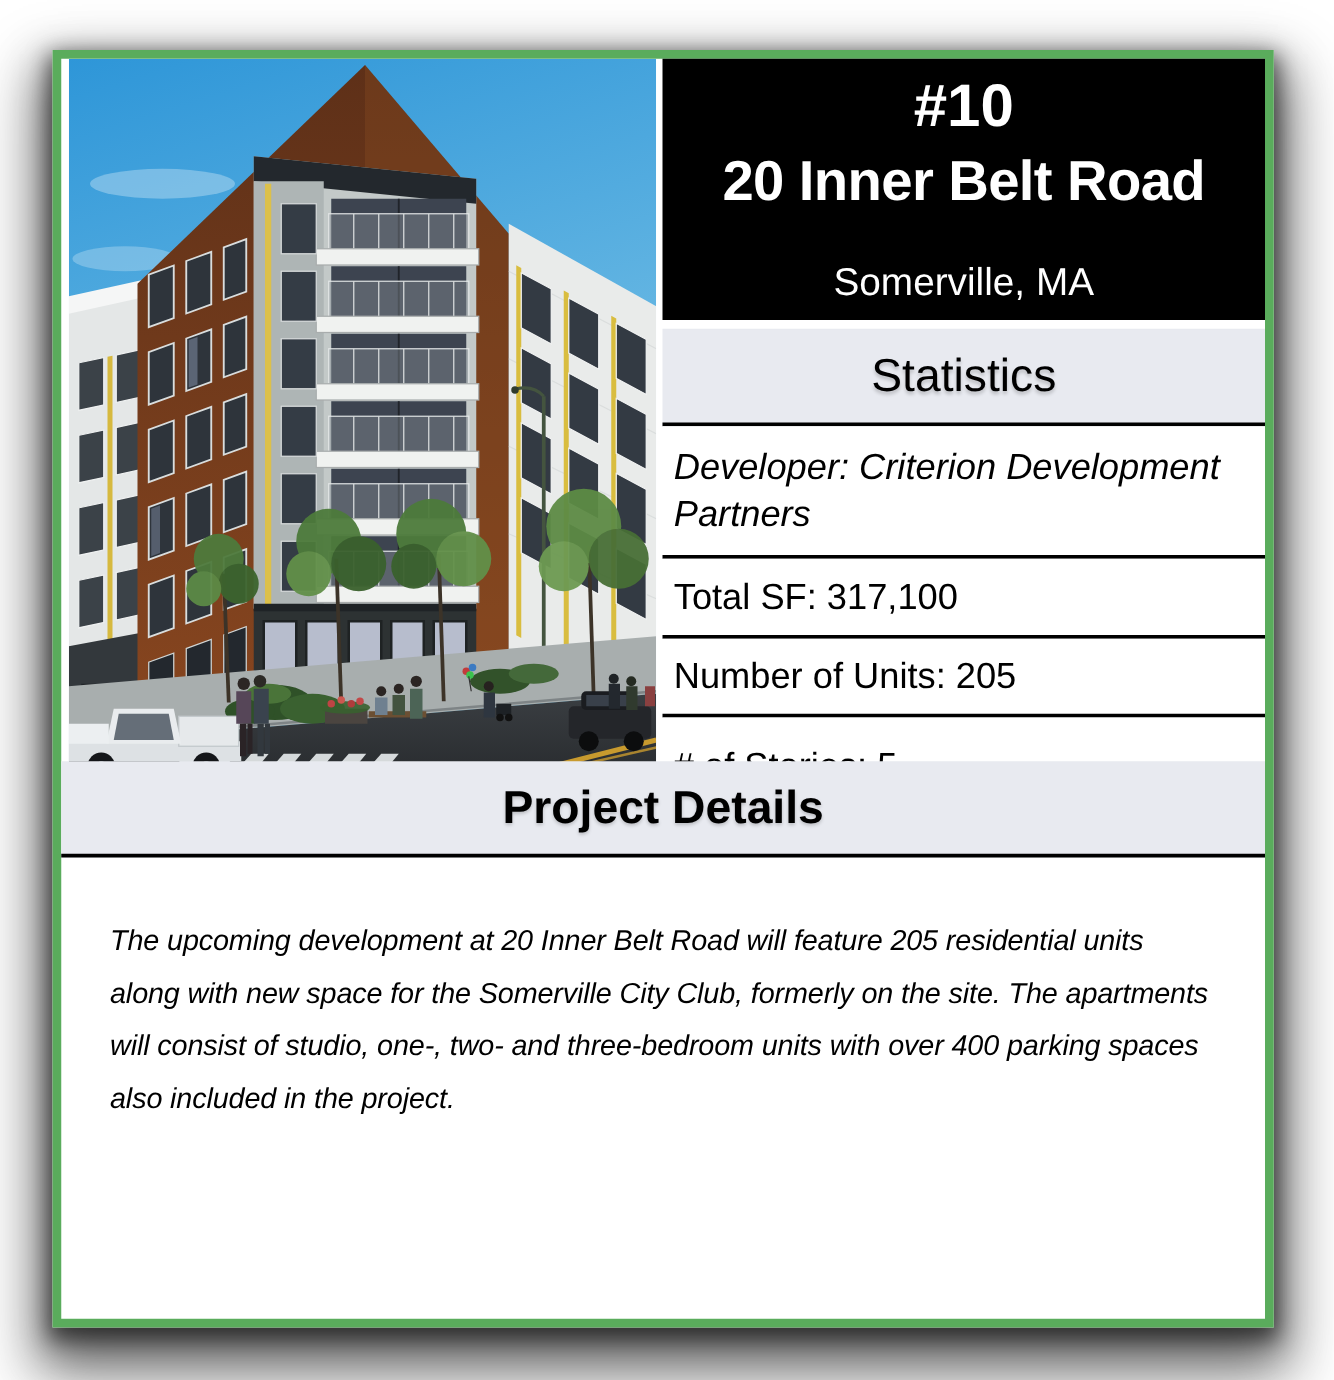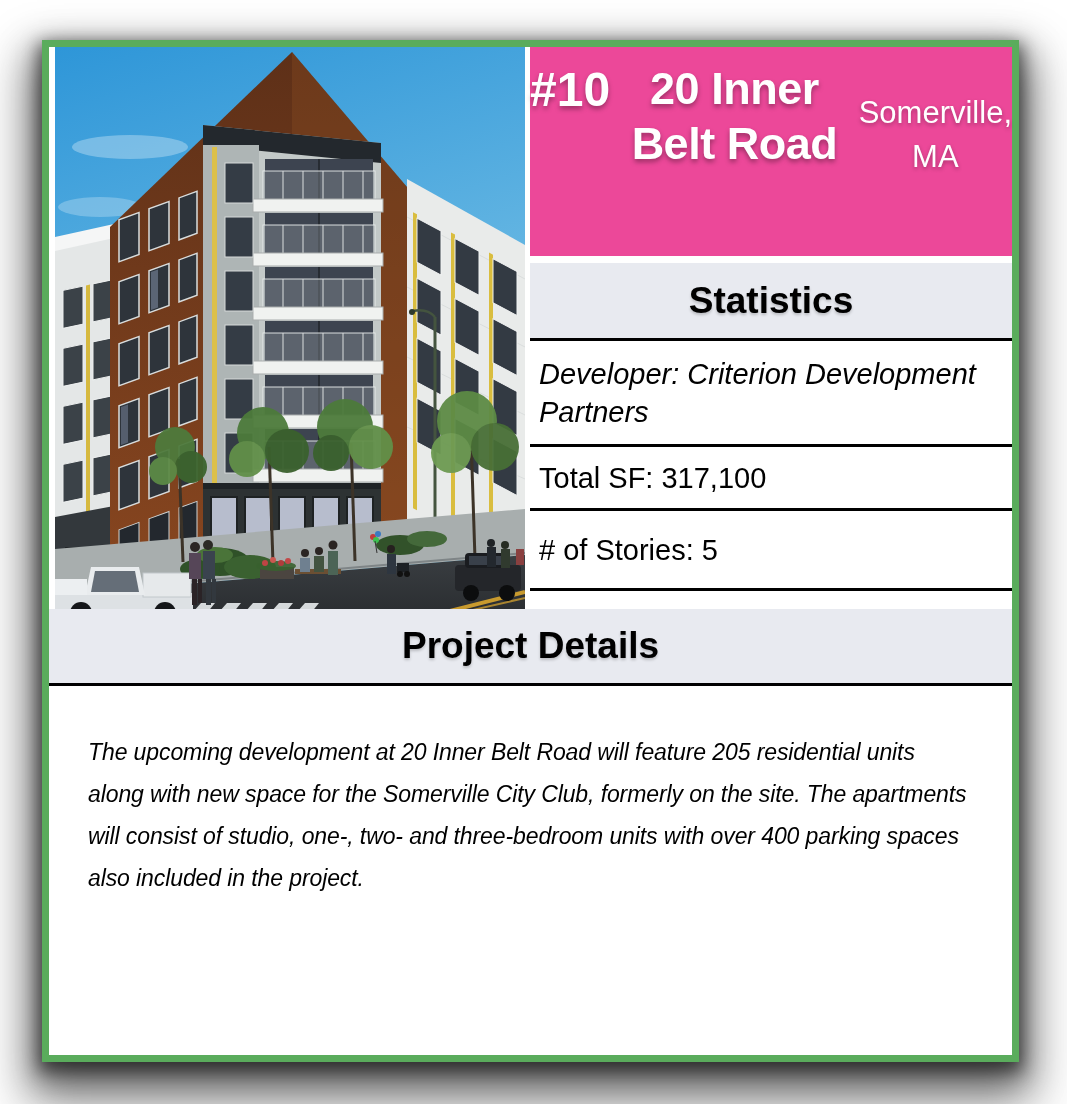"#10" .blue-header { background: #ec4899 -> #000000; flex-direction: row -> column; padding-top: 14px -> 2px }
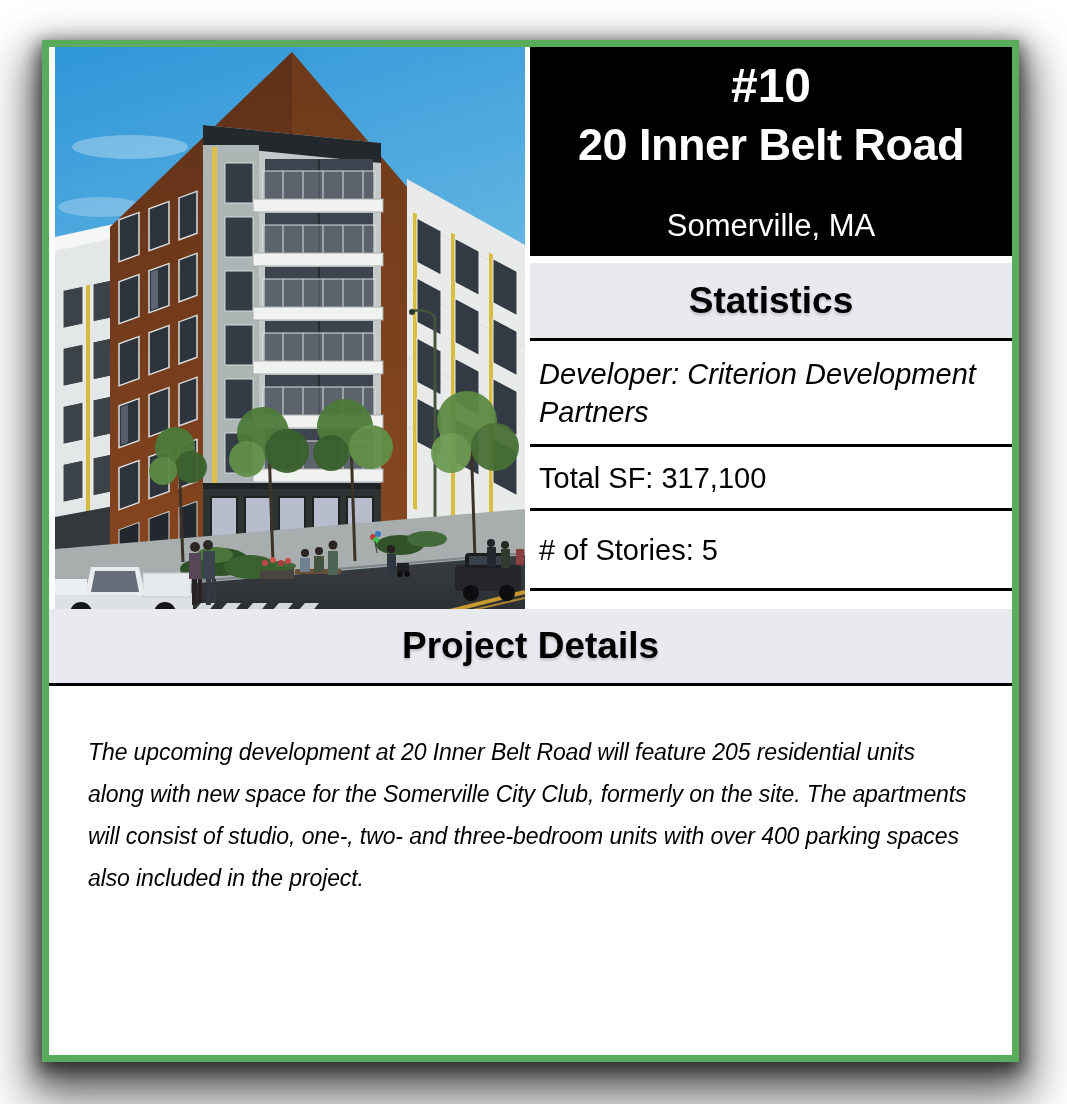"Statistics" .stats-heading { font-weight: bold -> normal }
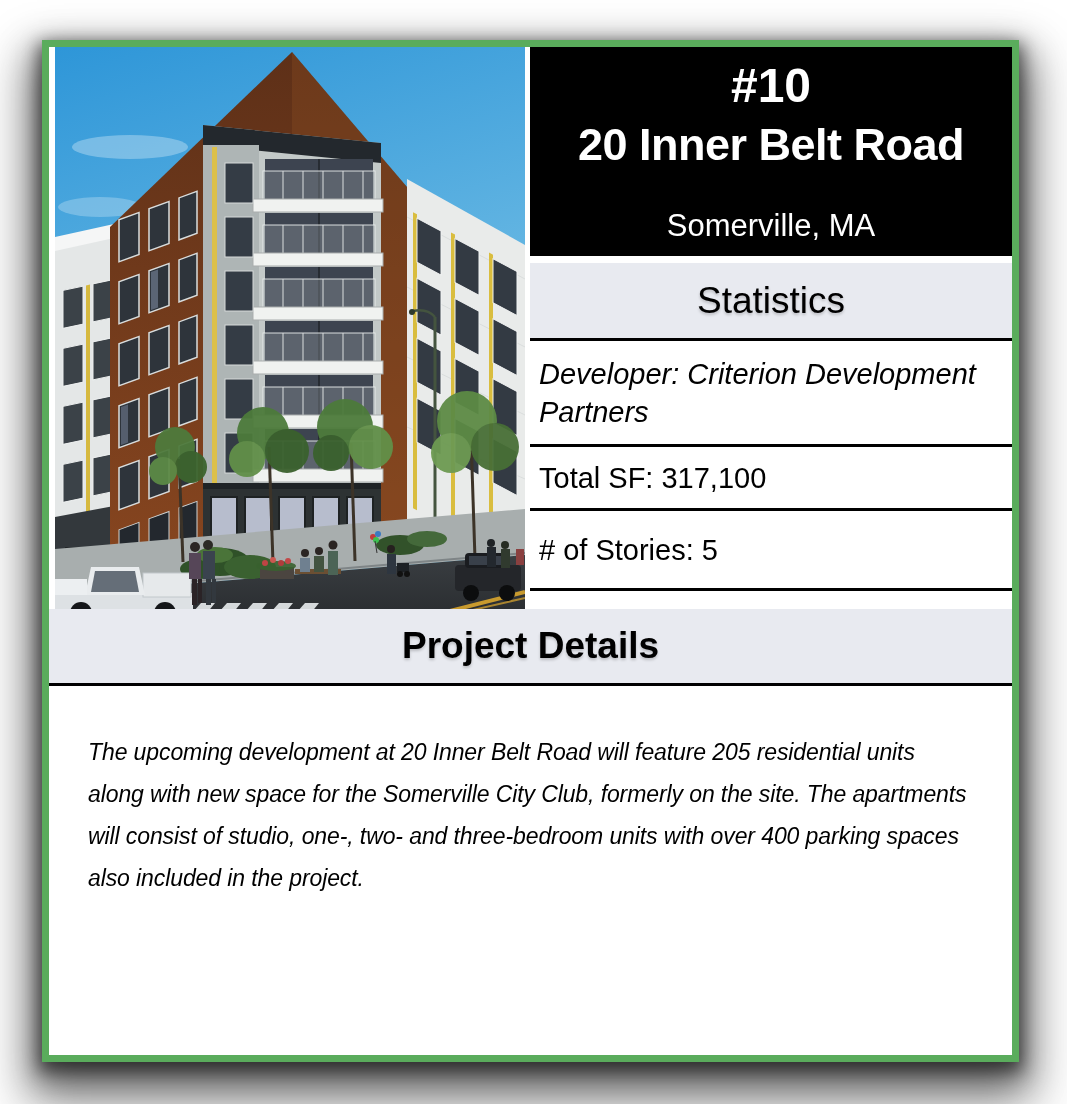"Number of Units: 205" div.stat-row { html: none -> <div>Number of Units: 205</div> }
